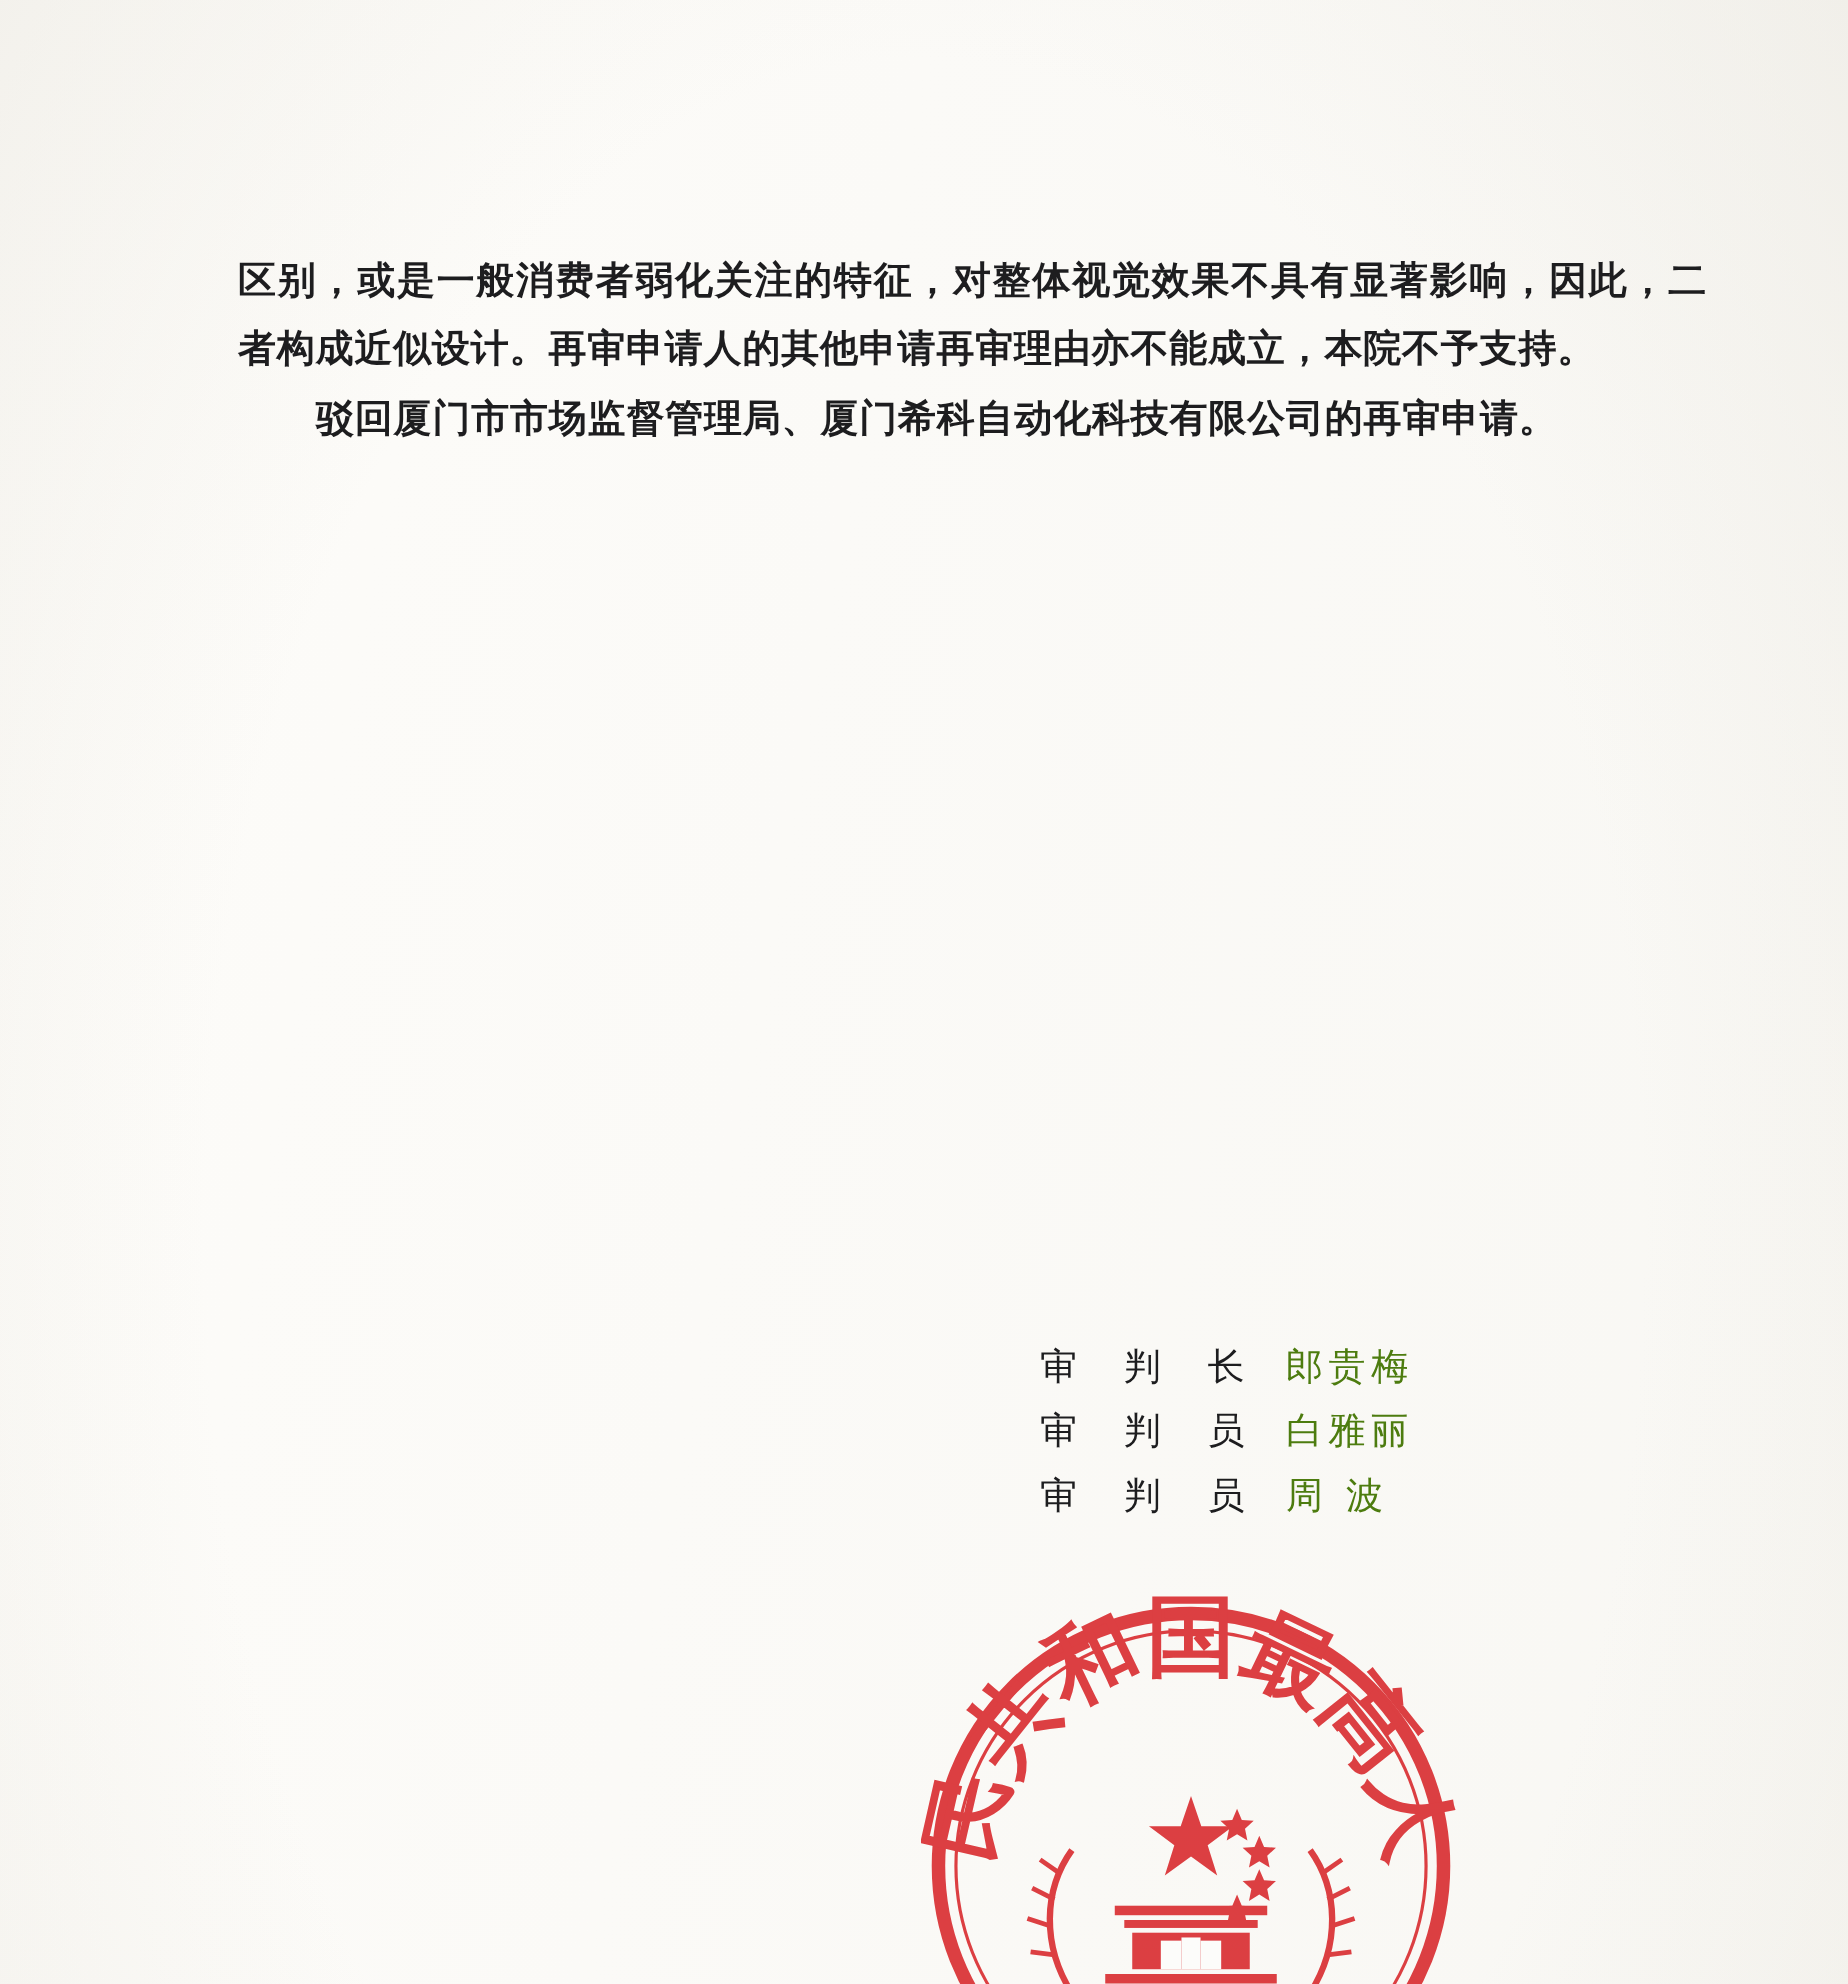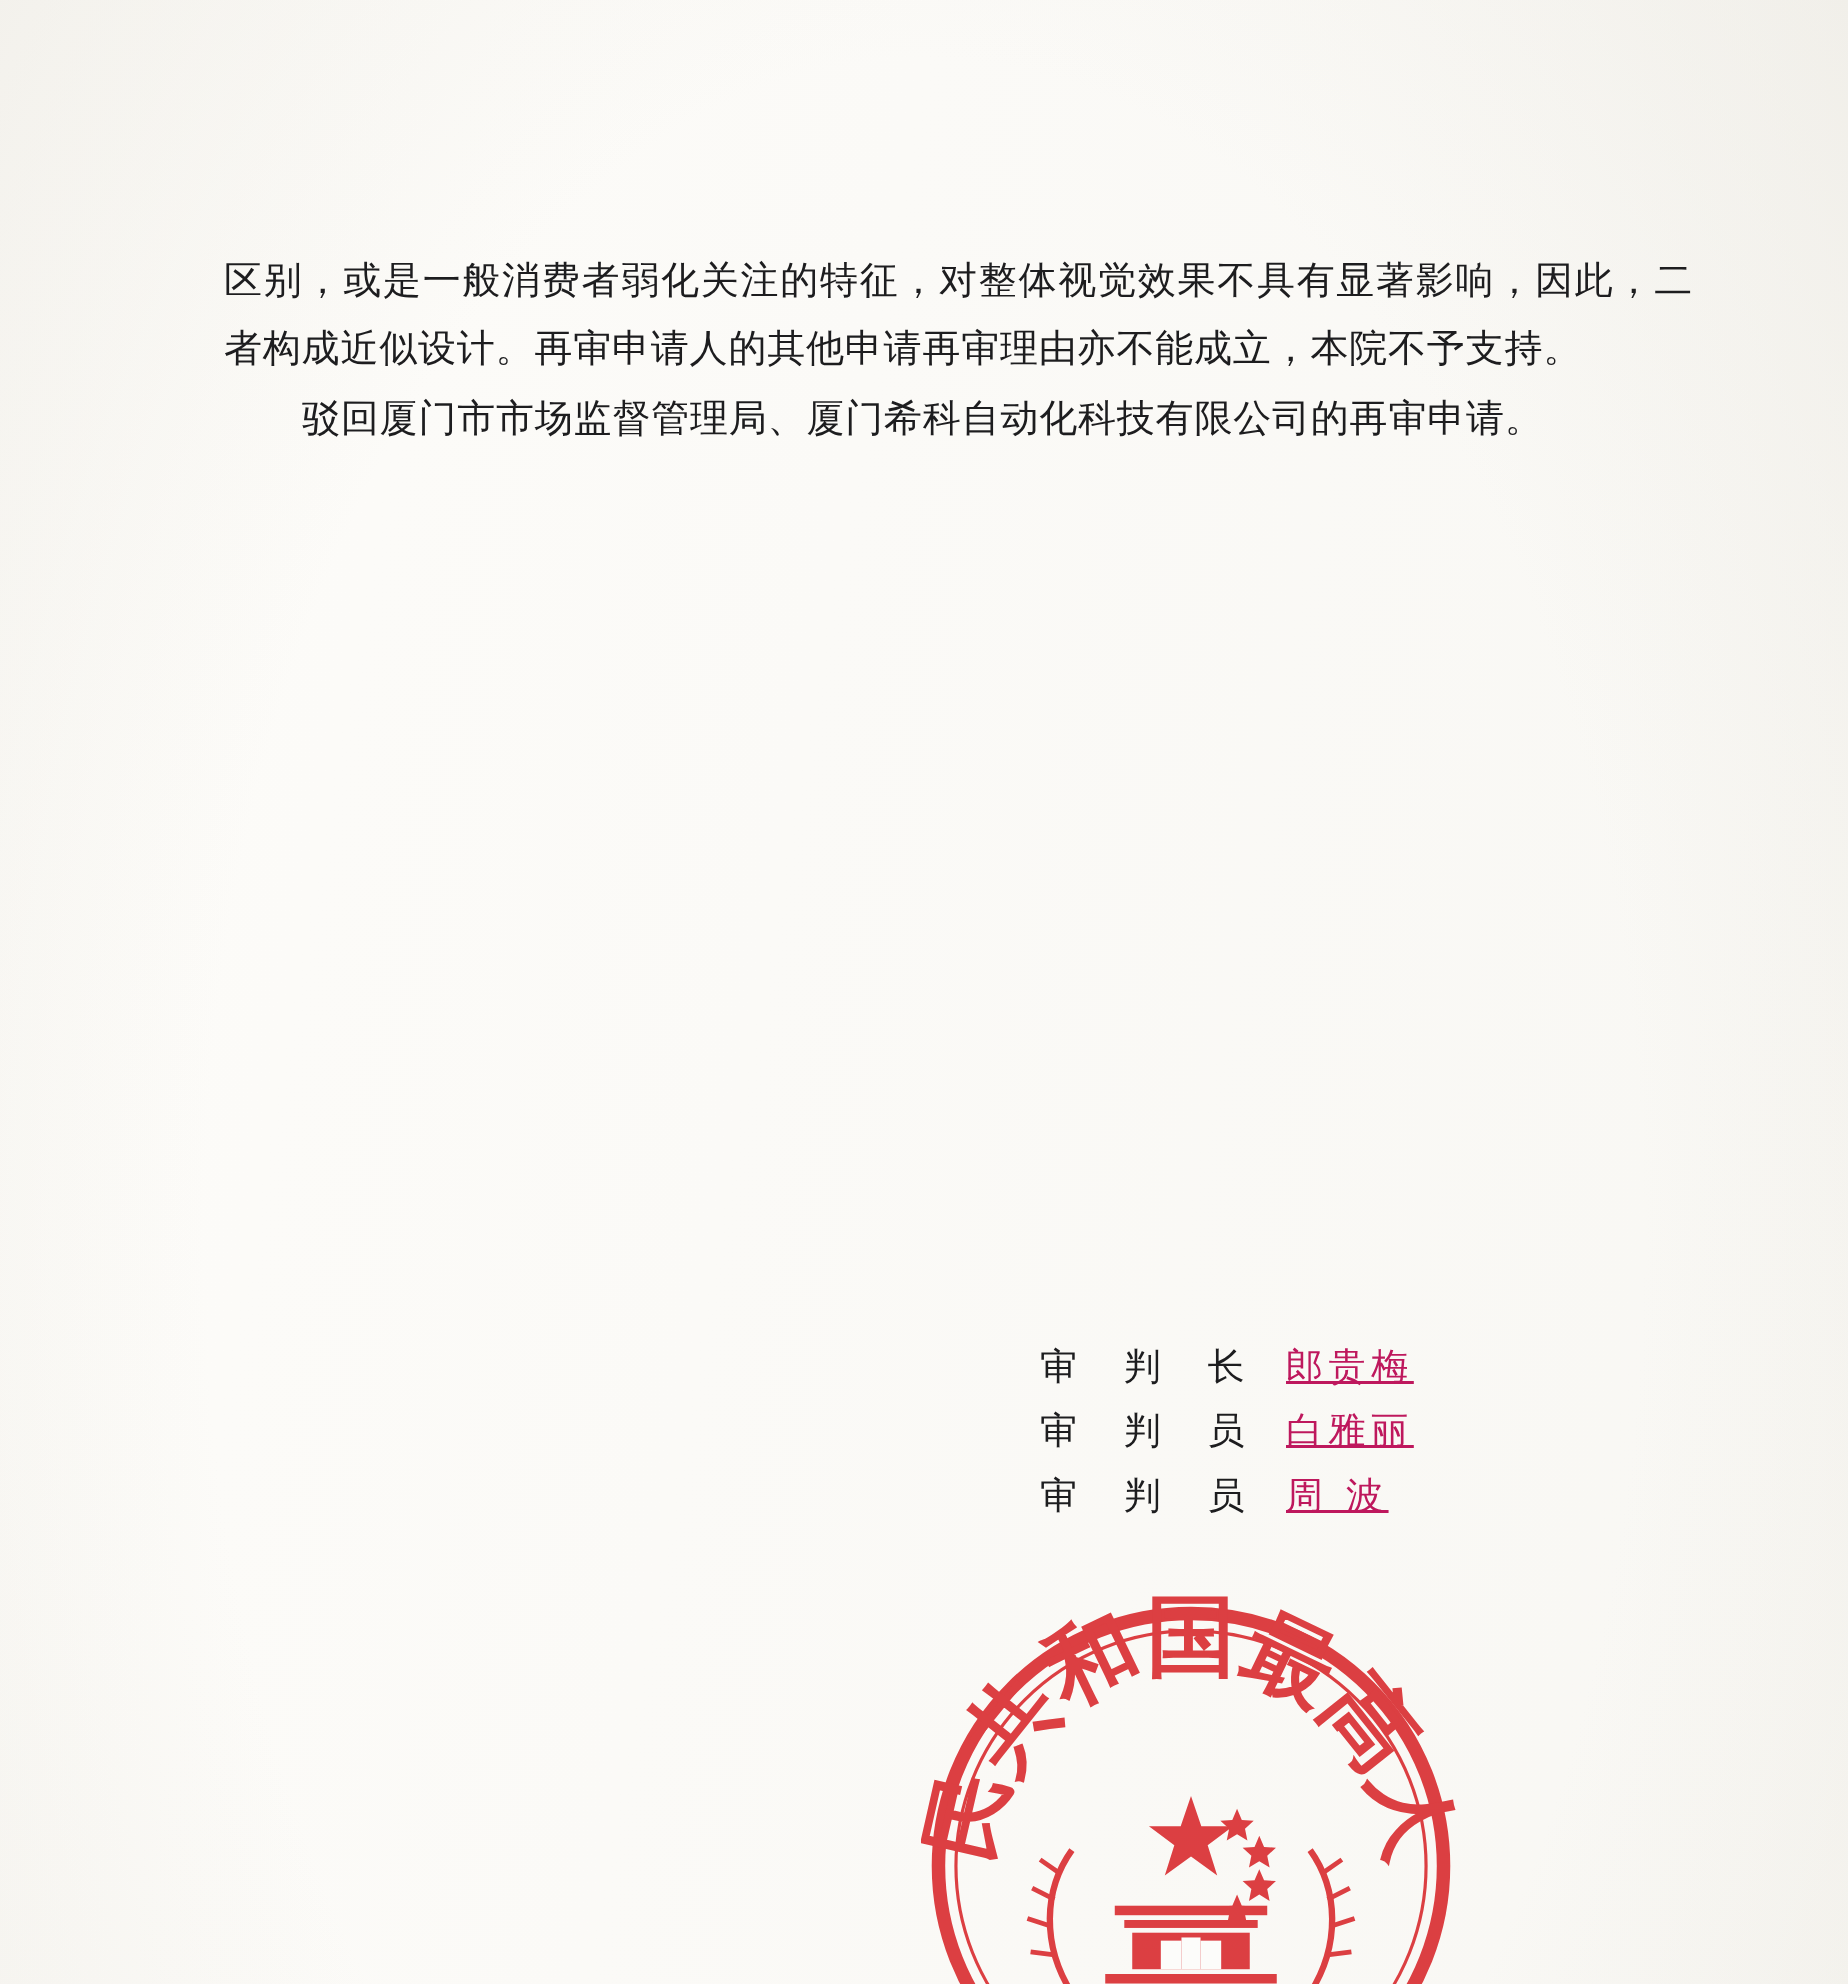"区别，或是一般消费者弱化关注的特征，对整体视觉效果不具有显著影响，因此，二者构成" #doc-body { font-weight: none -> bold; left: 224px -> 238px }
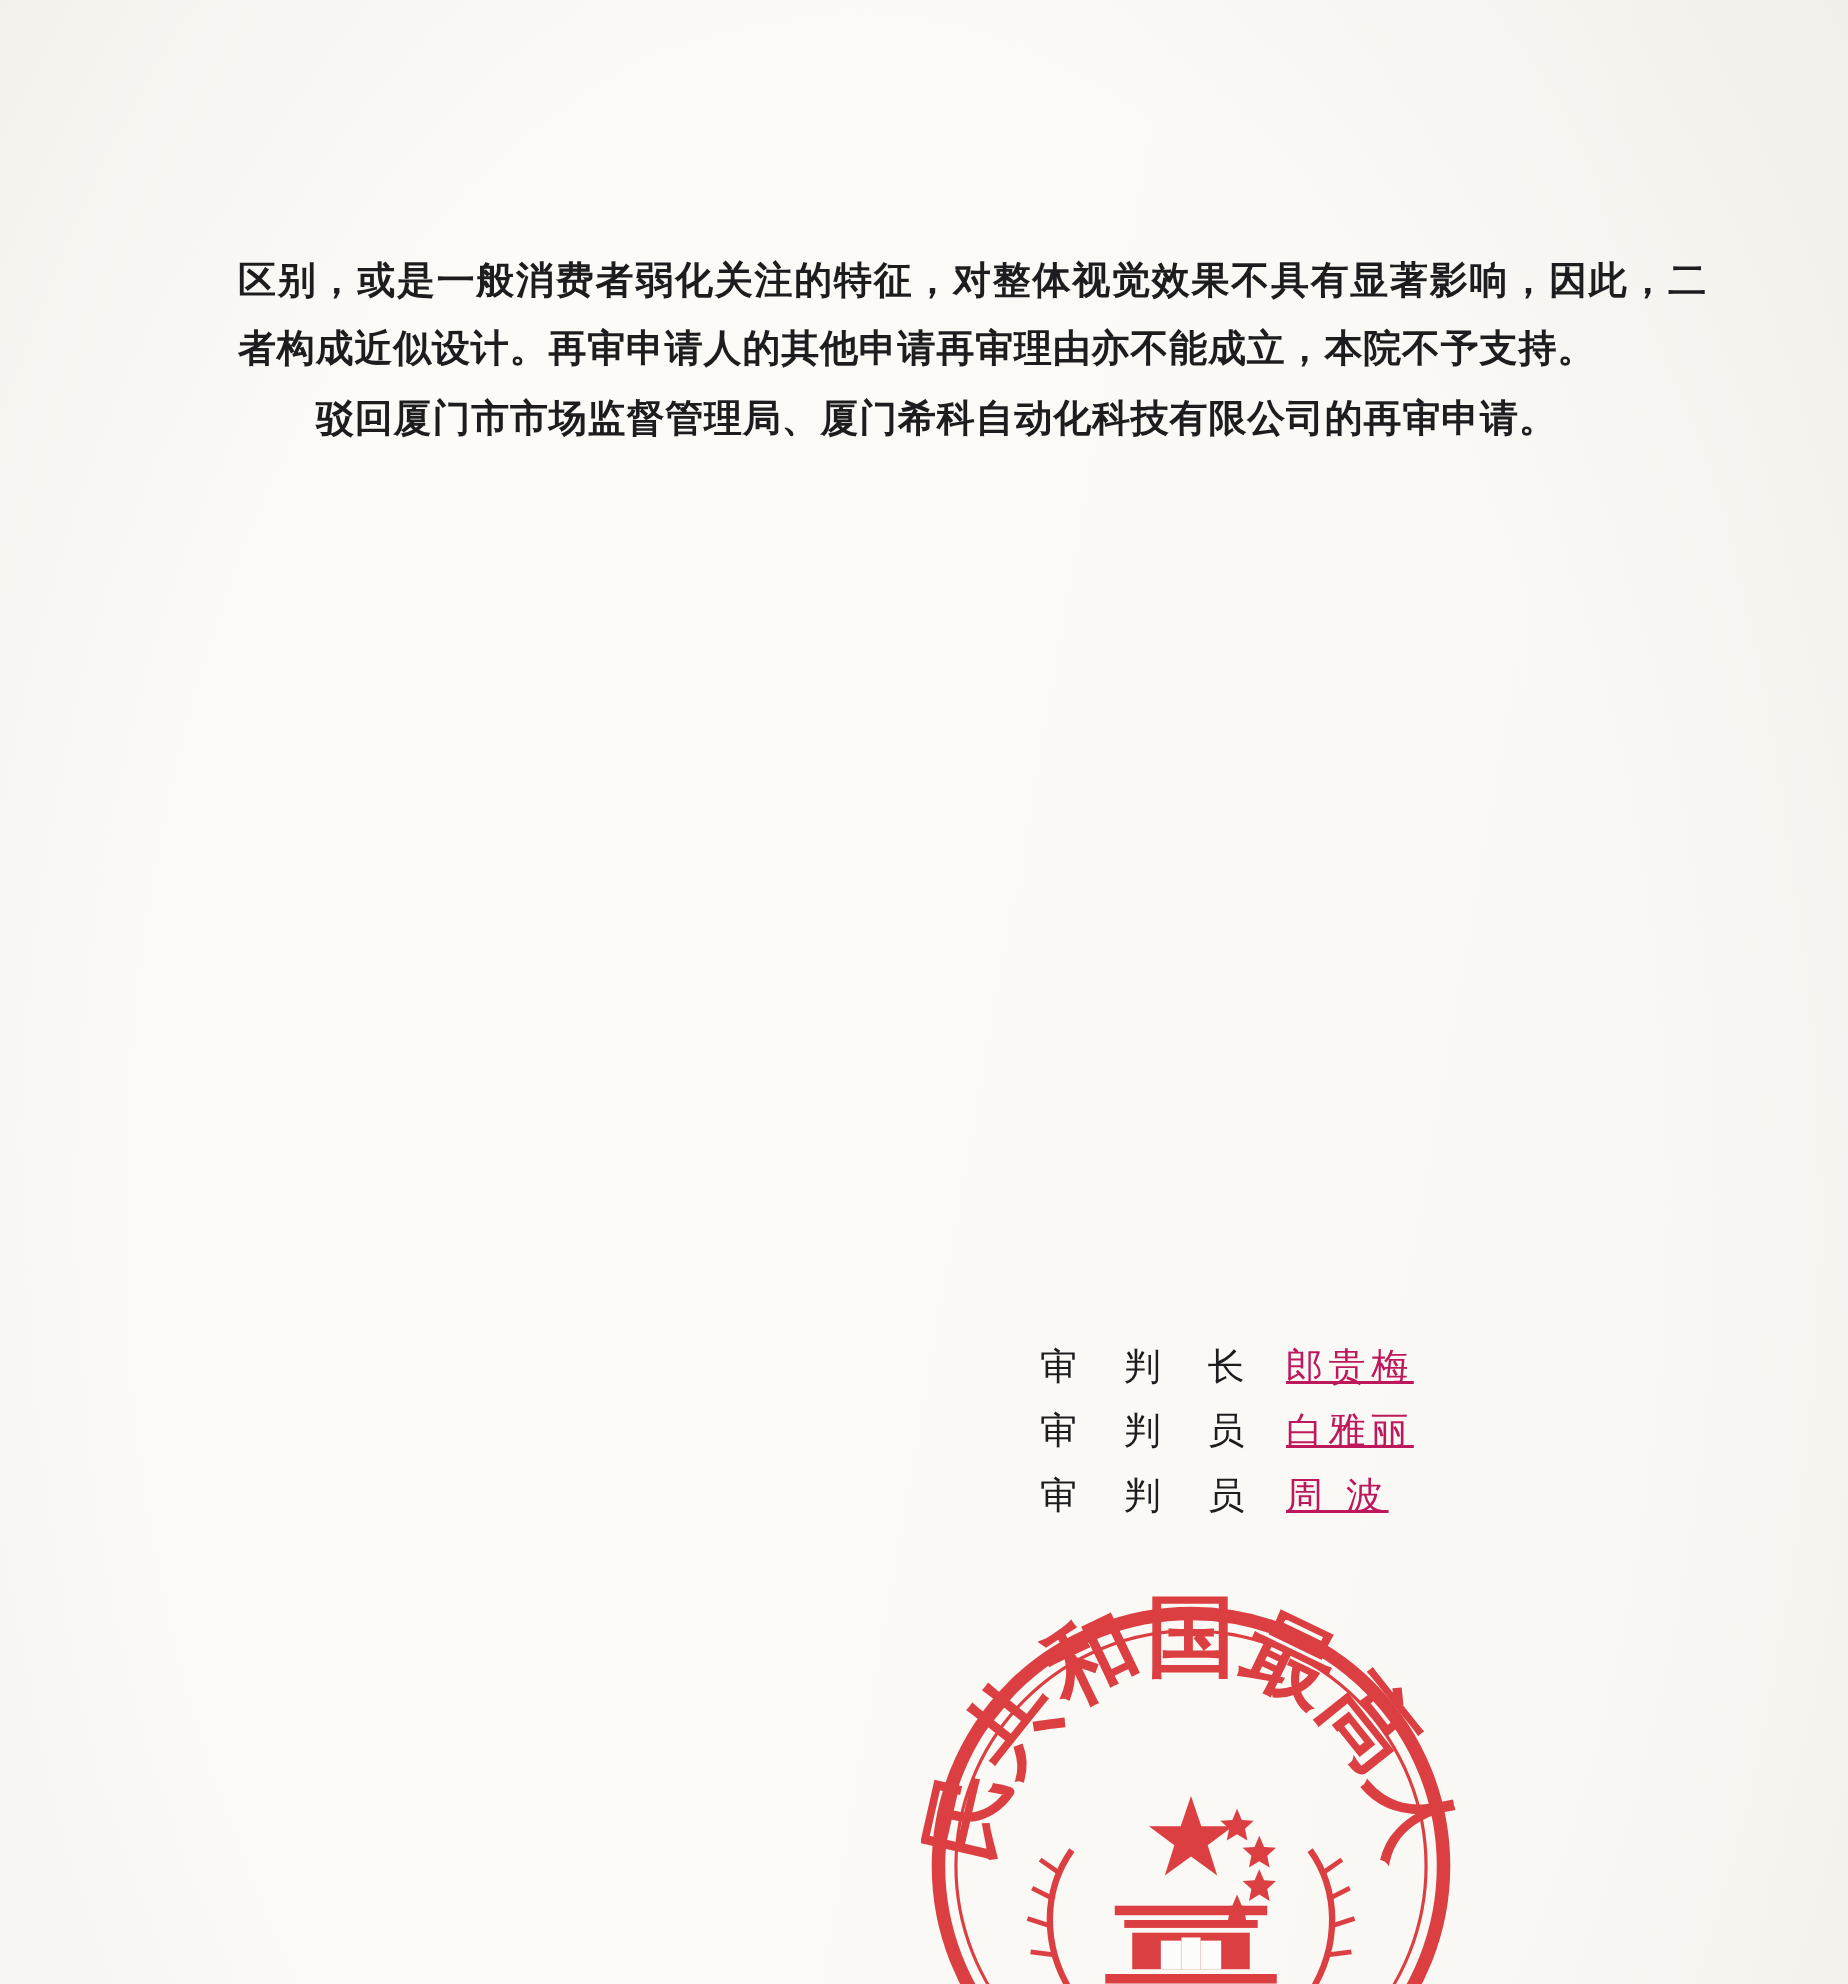"郎贵梅" .sig-name { color: #be185d -> #4d7c0f; text-decoration: underline -> none }
